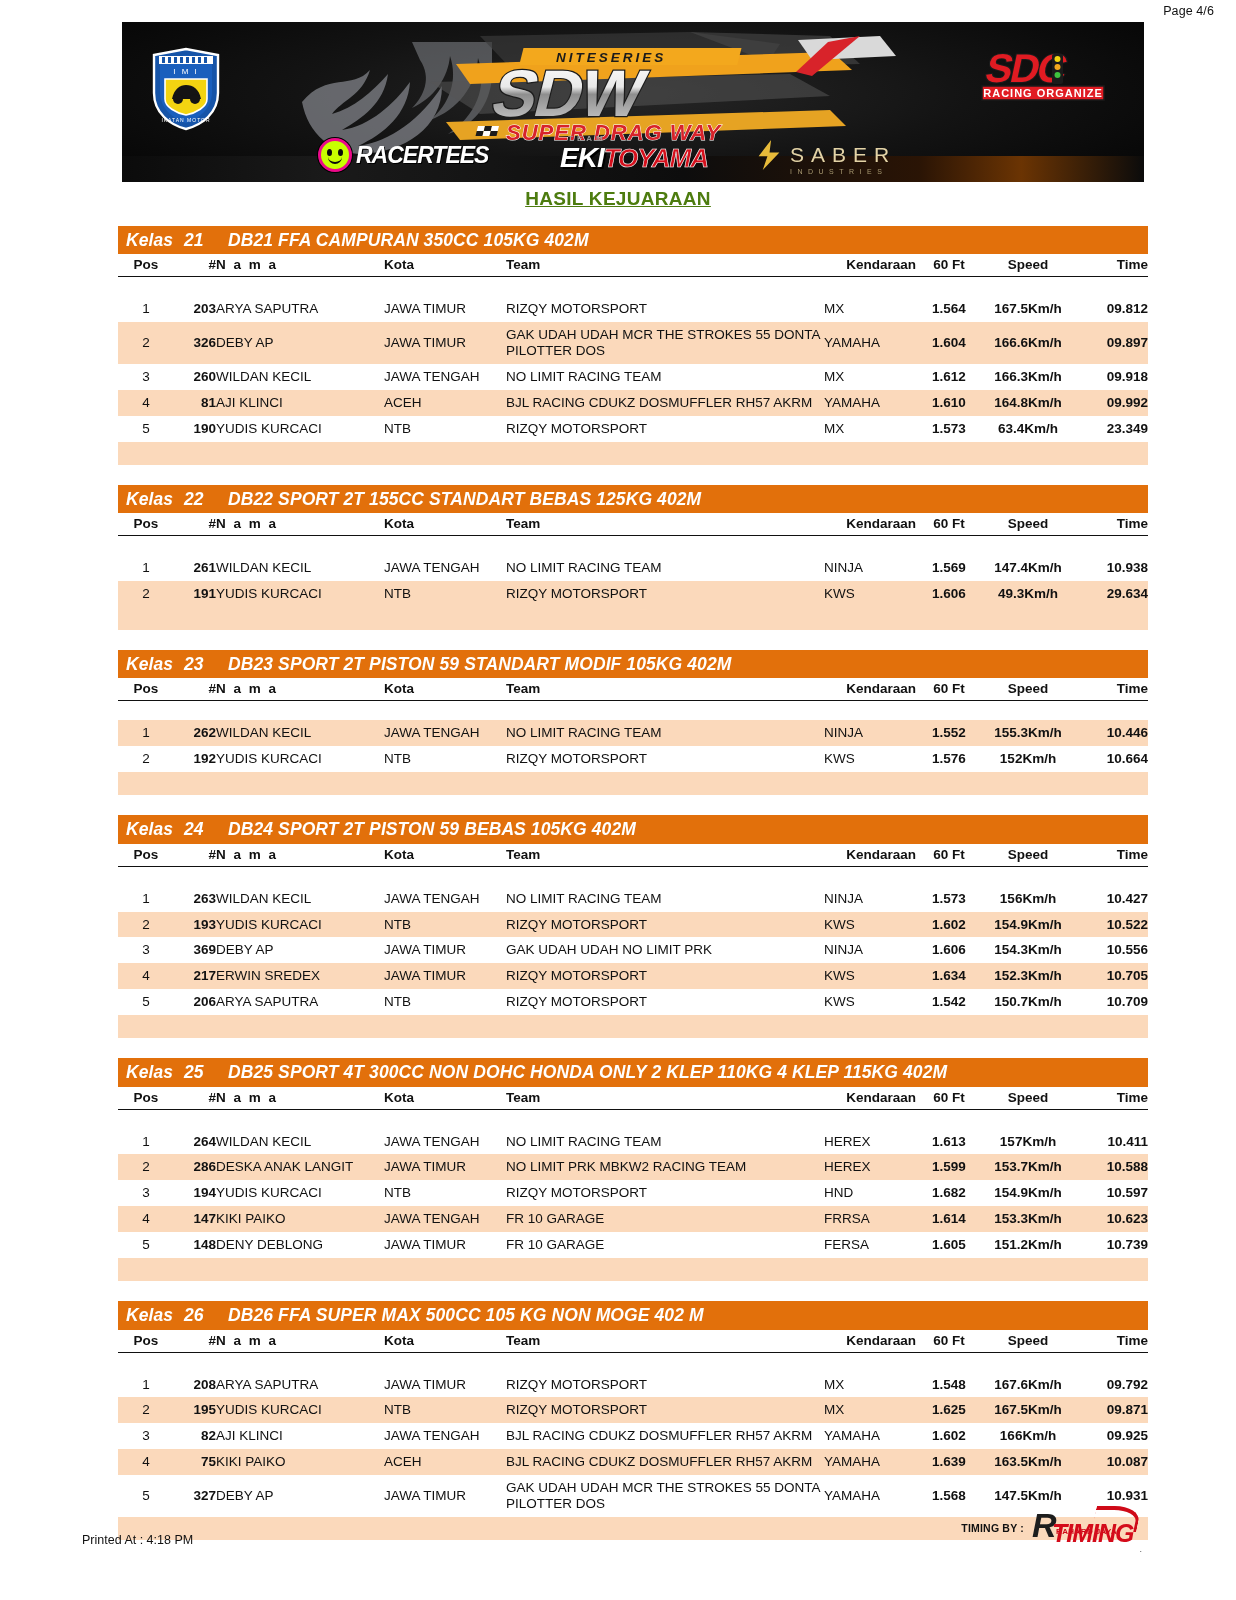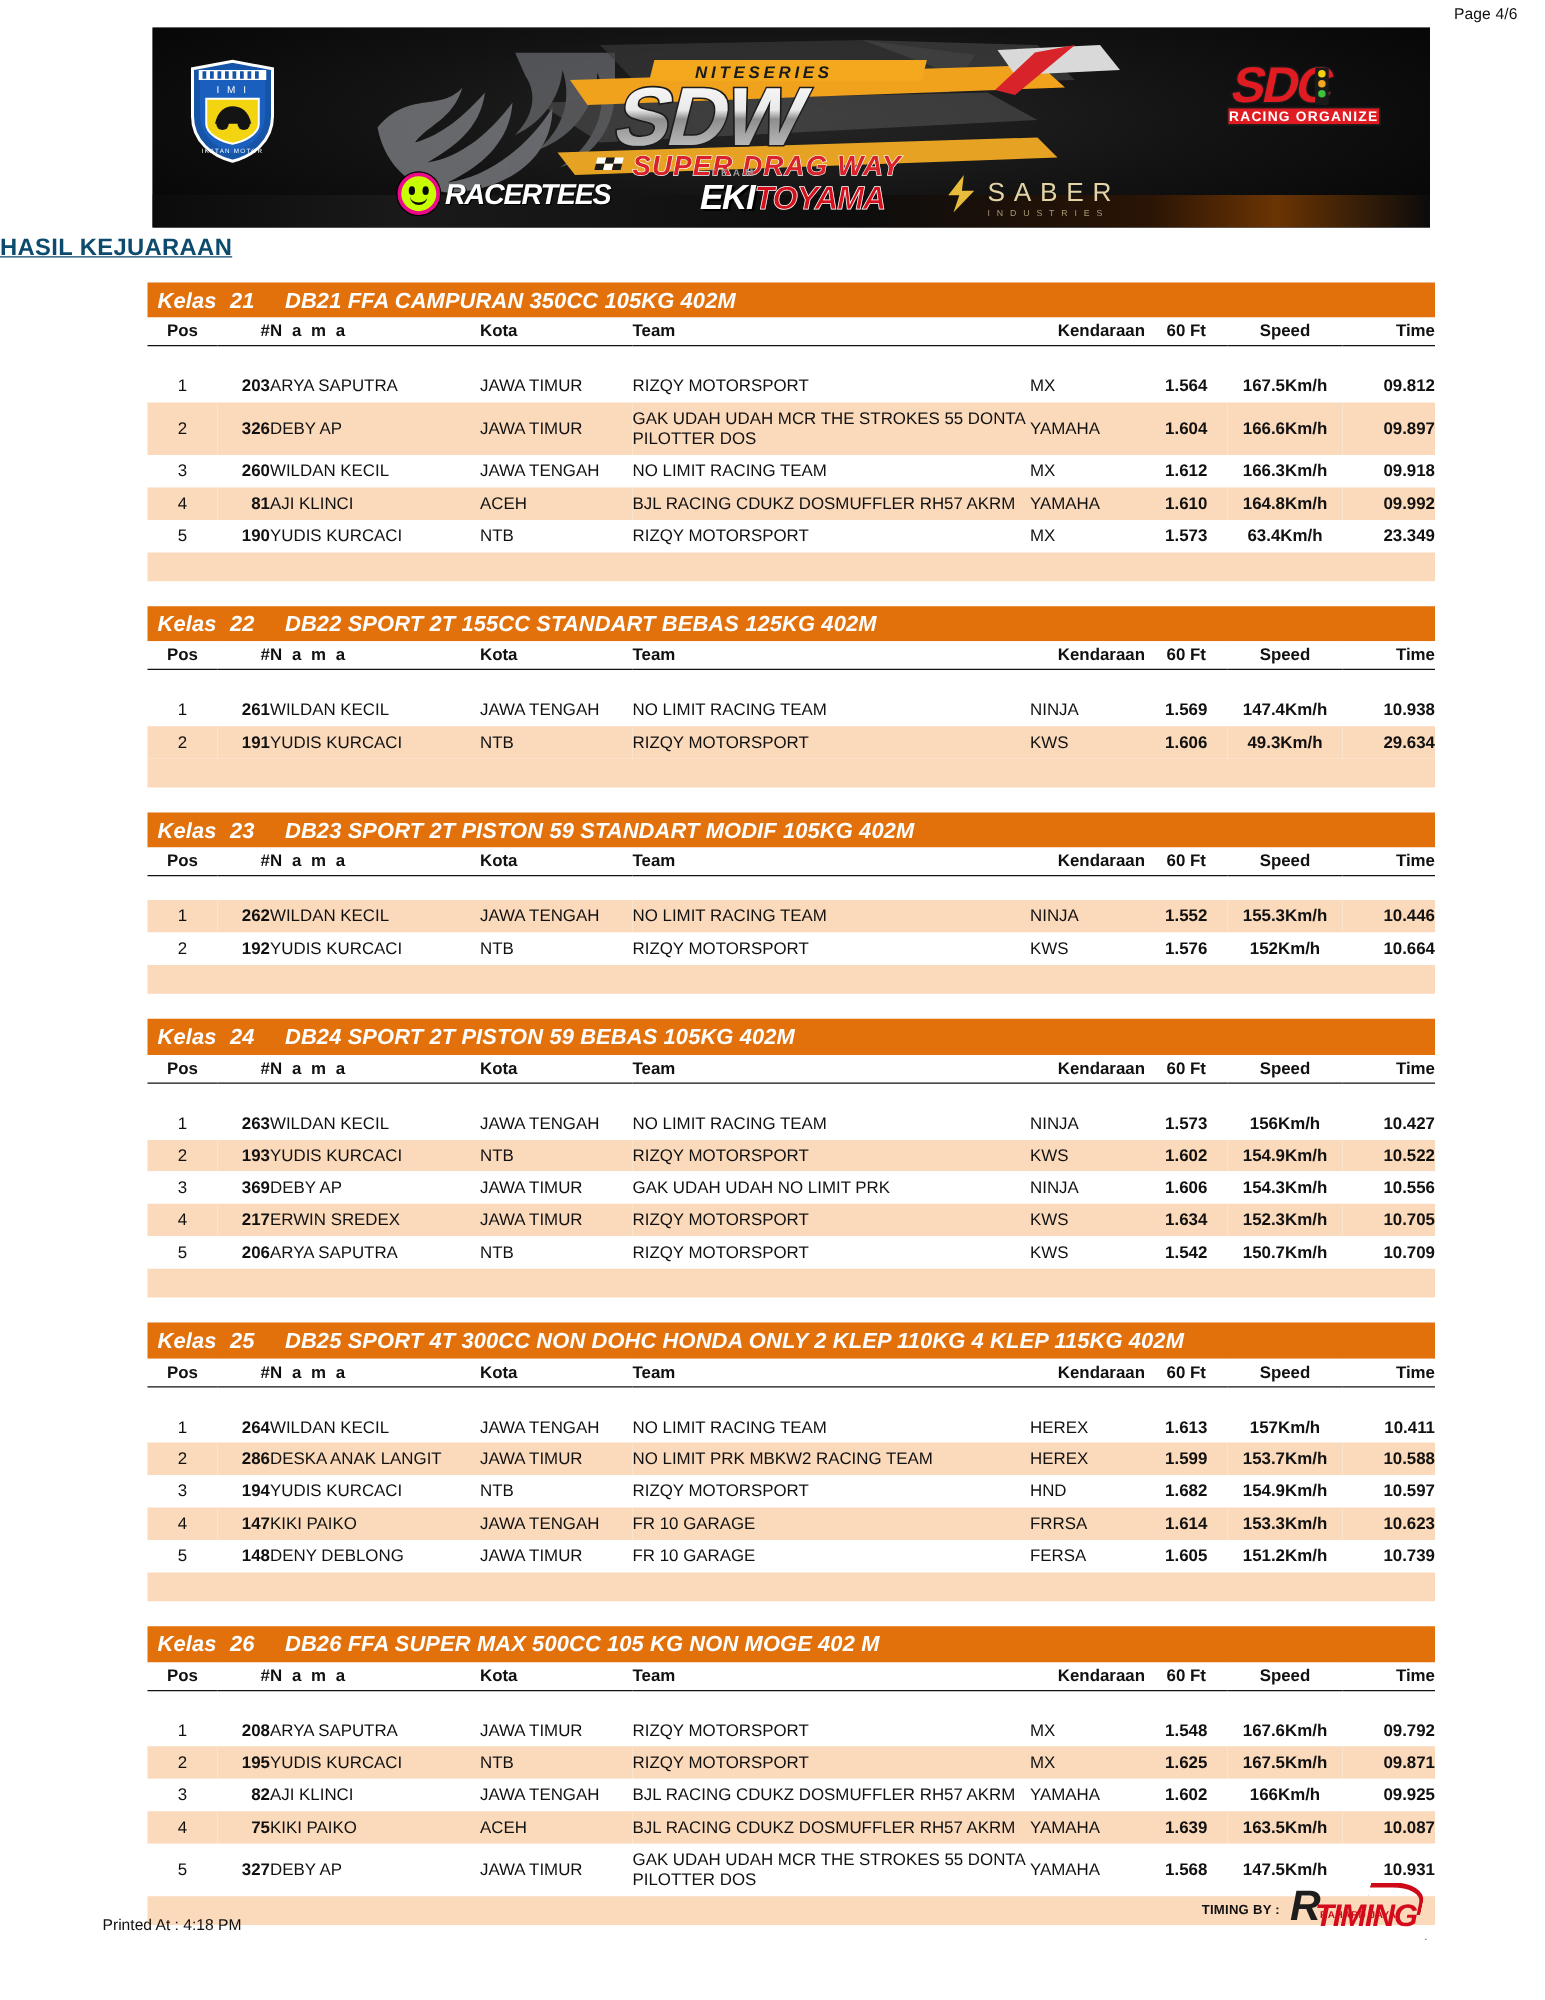"HASIL KEJUARAAN" .doc-title { color: #0c4a6e -> #4d7c0f; text-align: left -> center }
